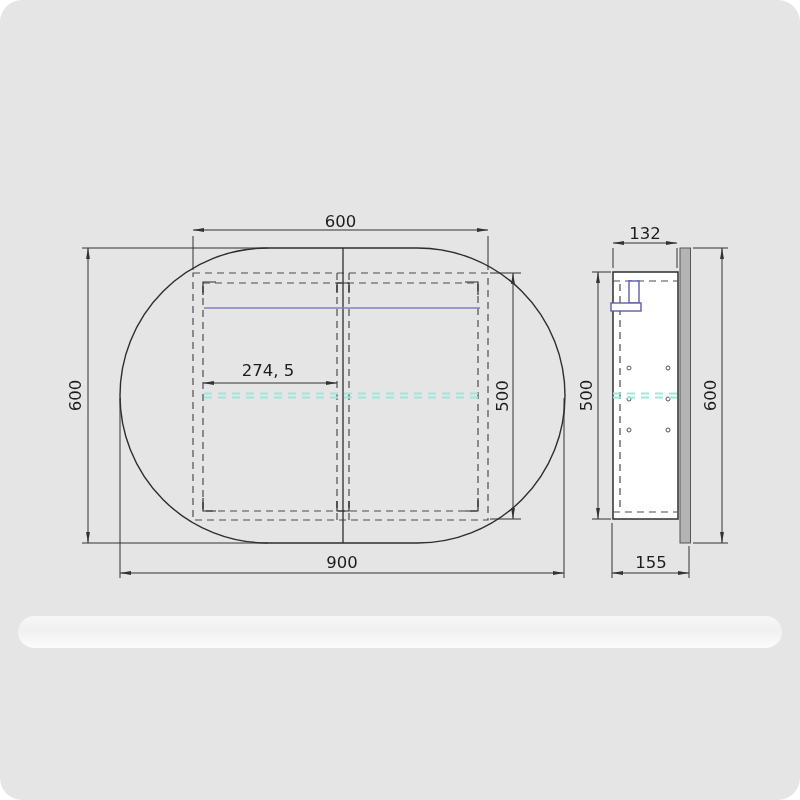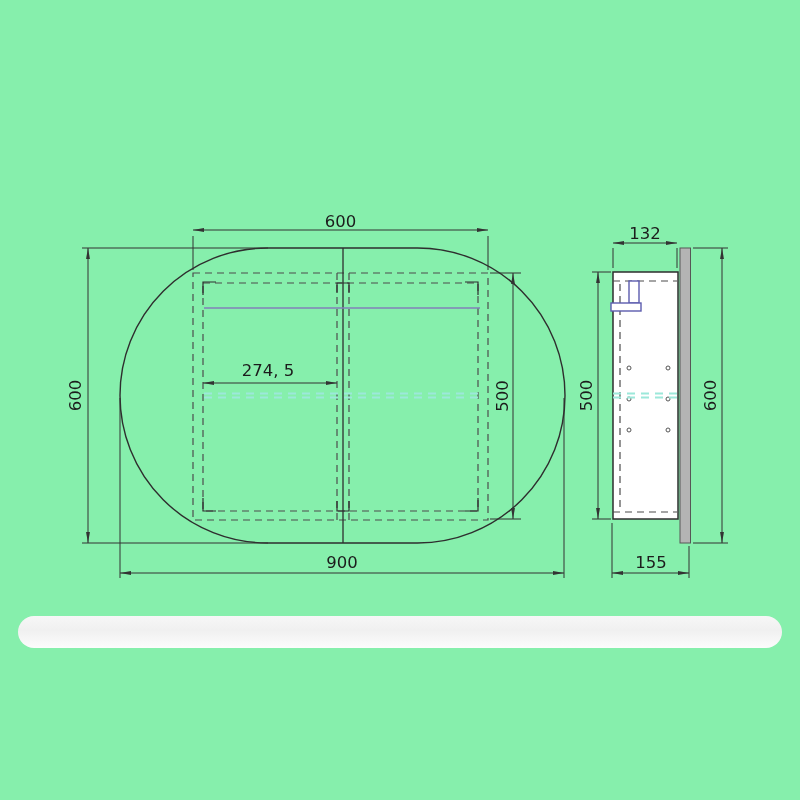"600" .canvas { background: #86efac -> #e5e5e5; border-radius: none -> 22px }
